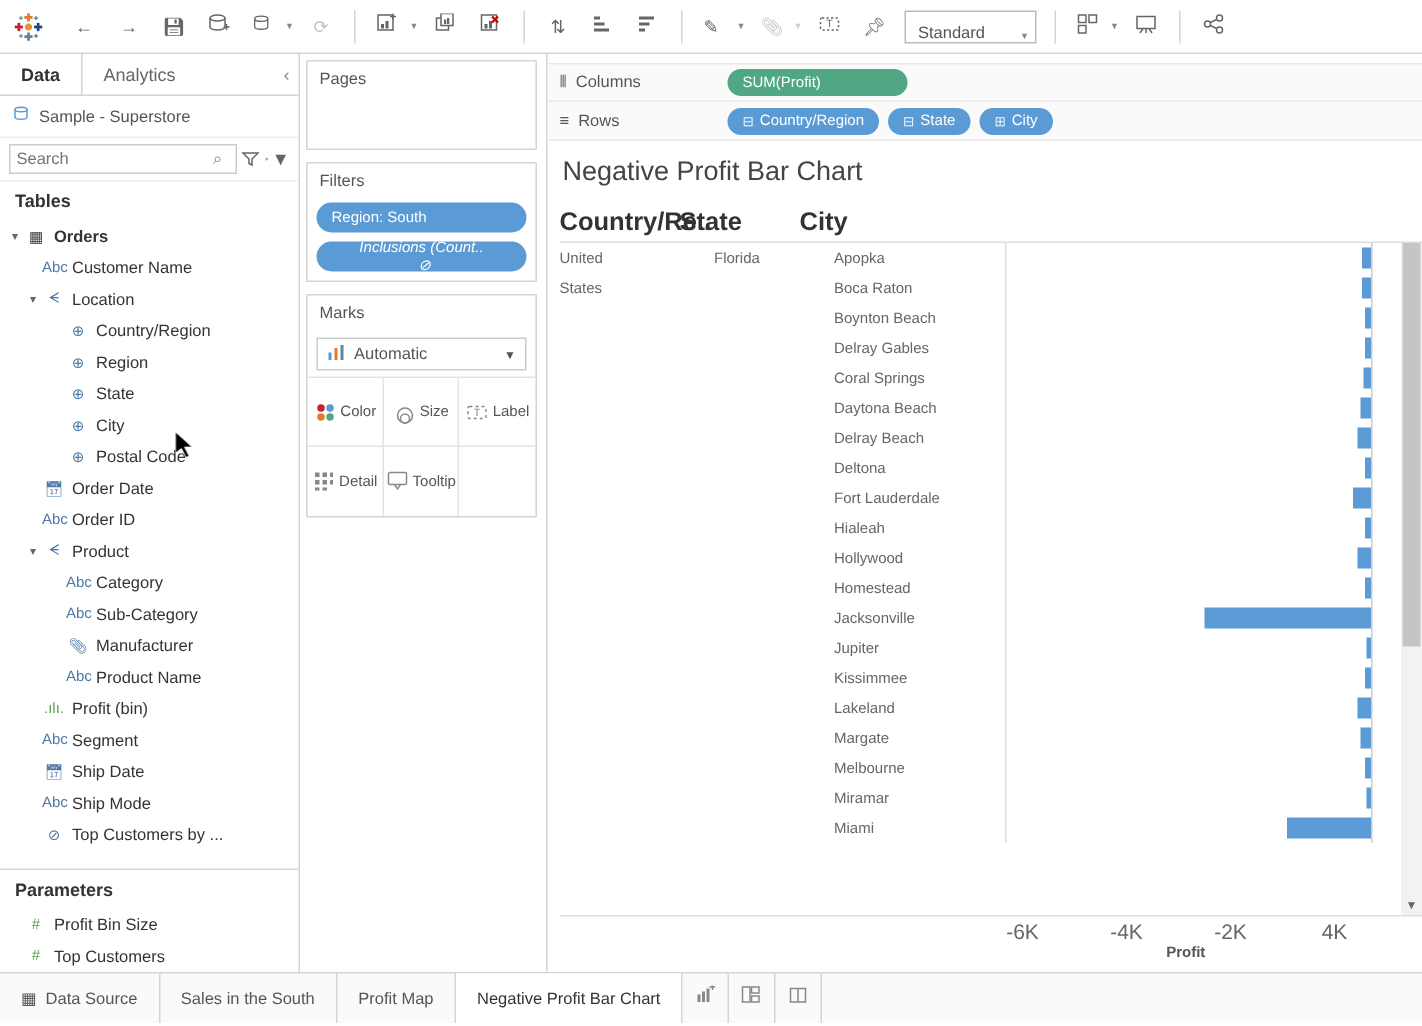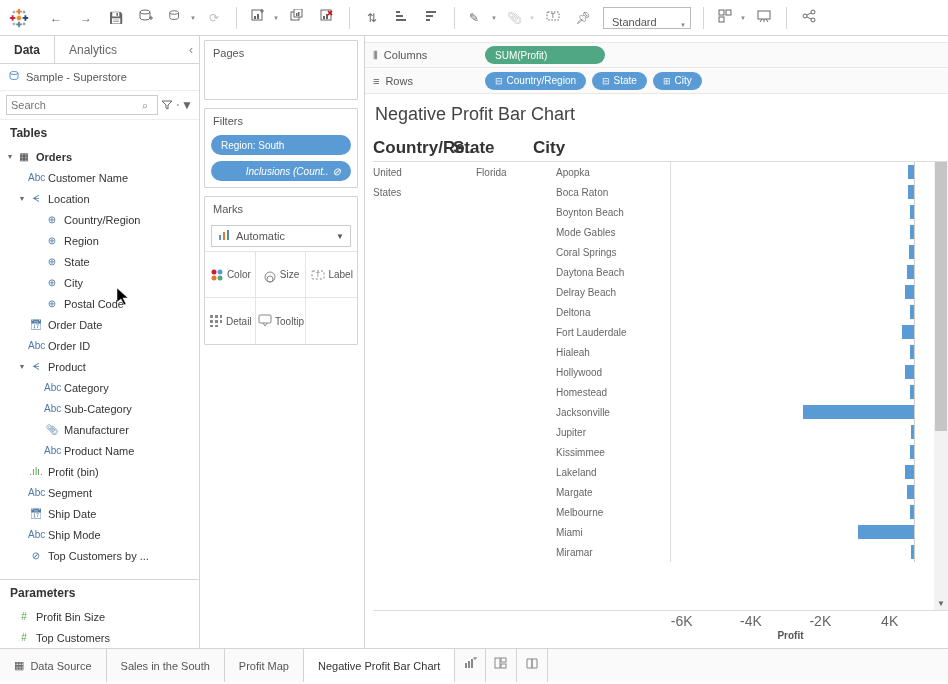"Inclusions (Count.." .pill.set { flex-direction: none -> column; justify-content: flex-end -> center }
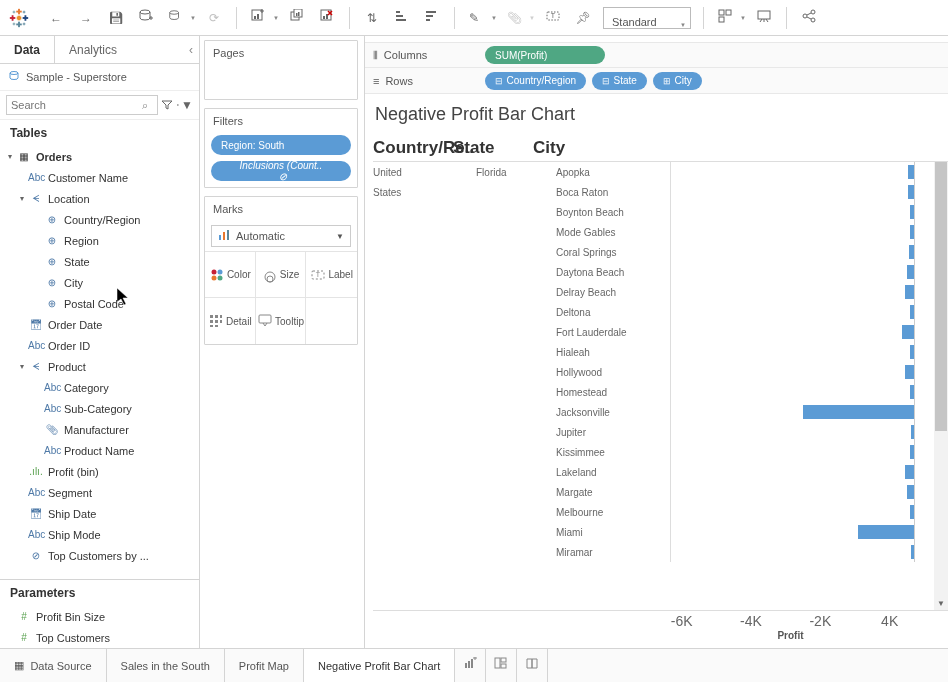"Mode Gables" div.c-city { text: Mode -> Delray }
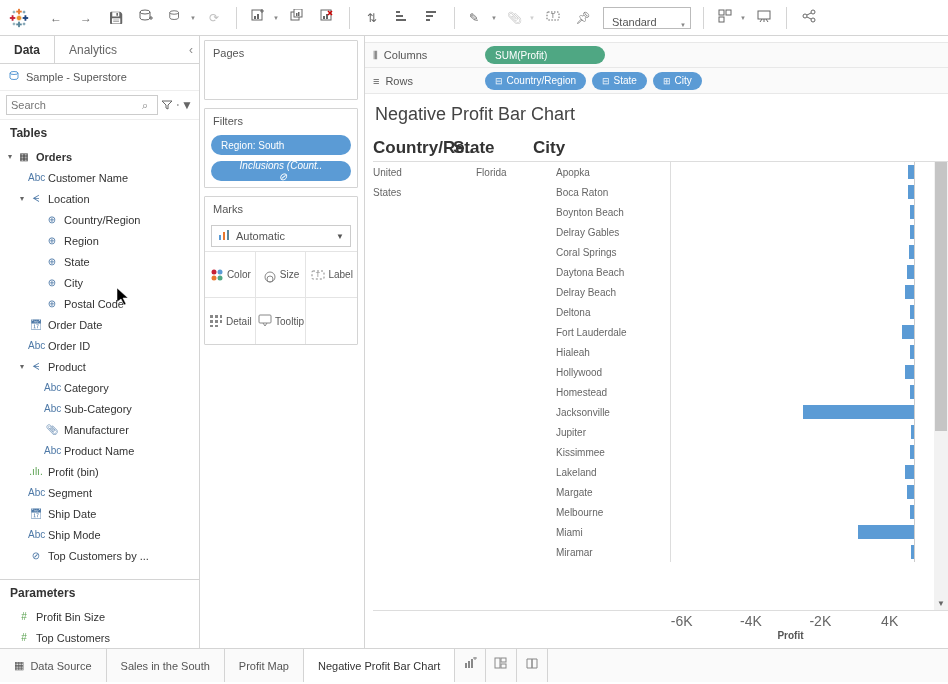"Miami" div.chart-row { order: before "Miramar" -> after "Miramar" }
